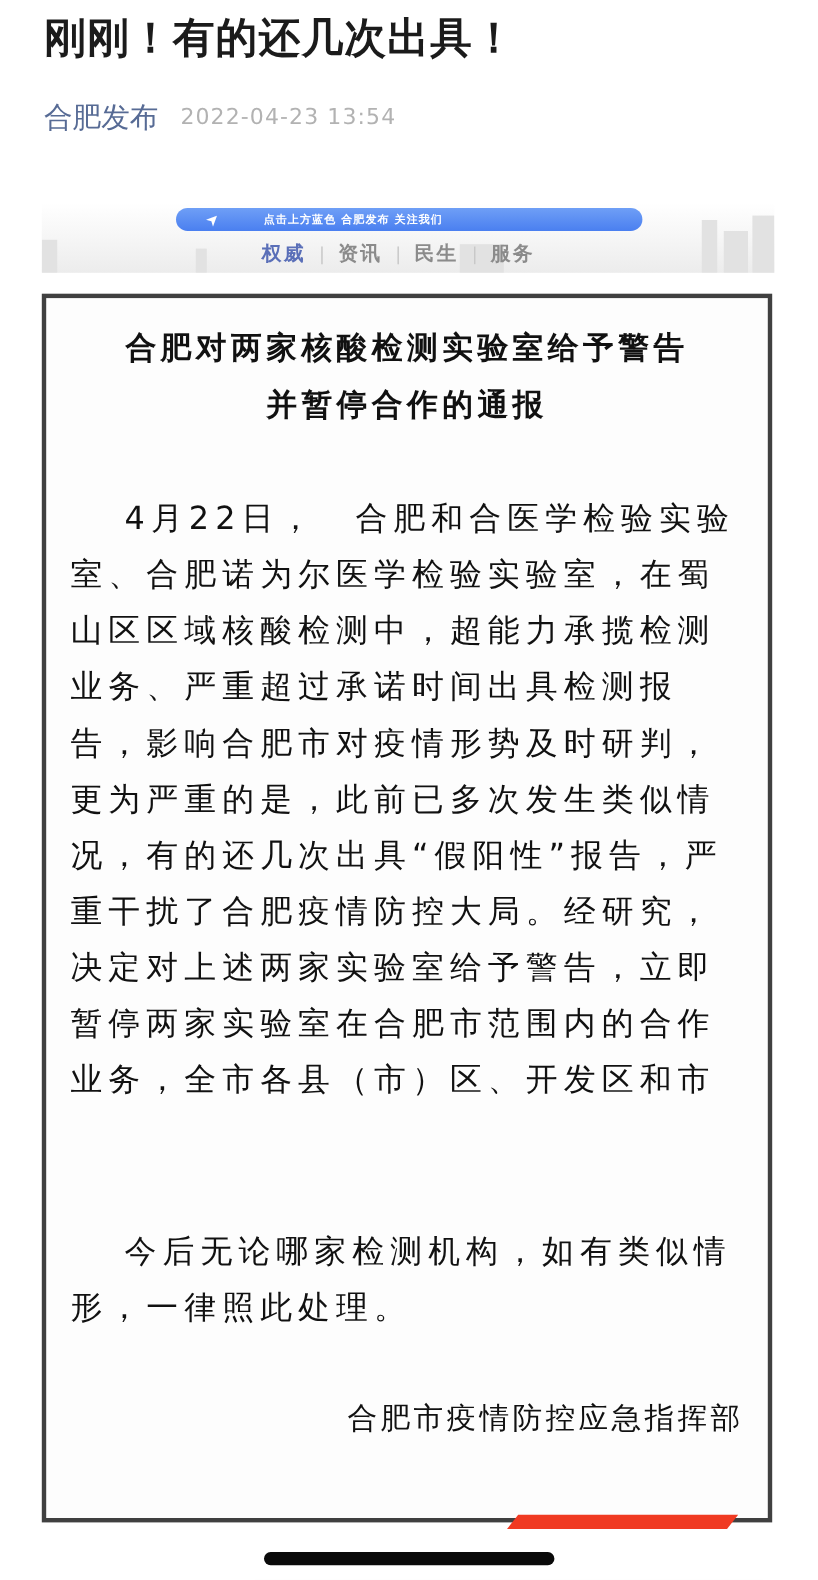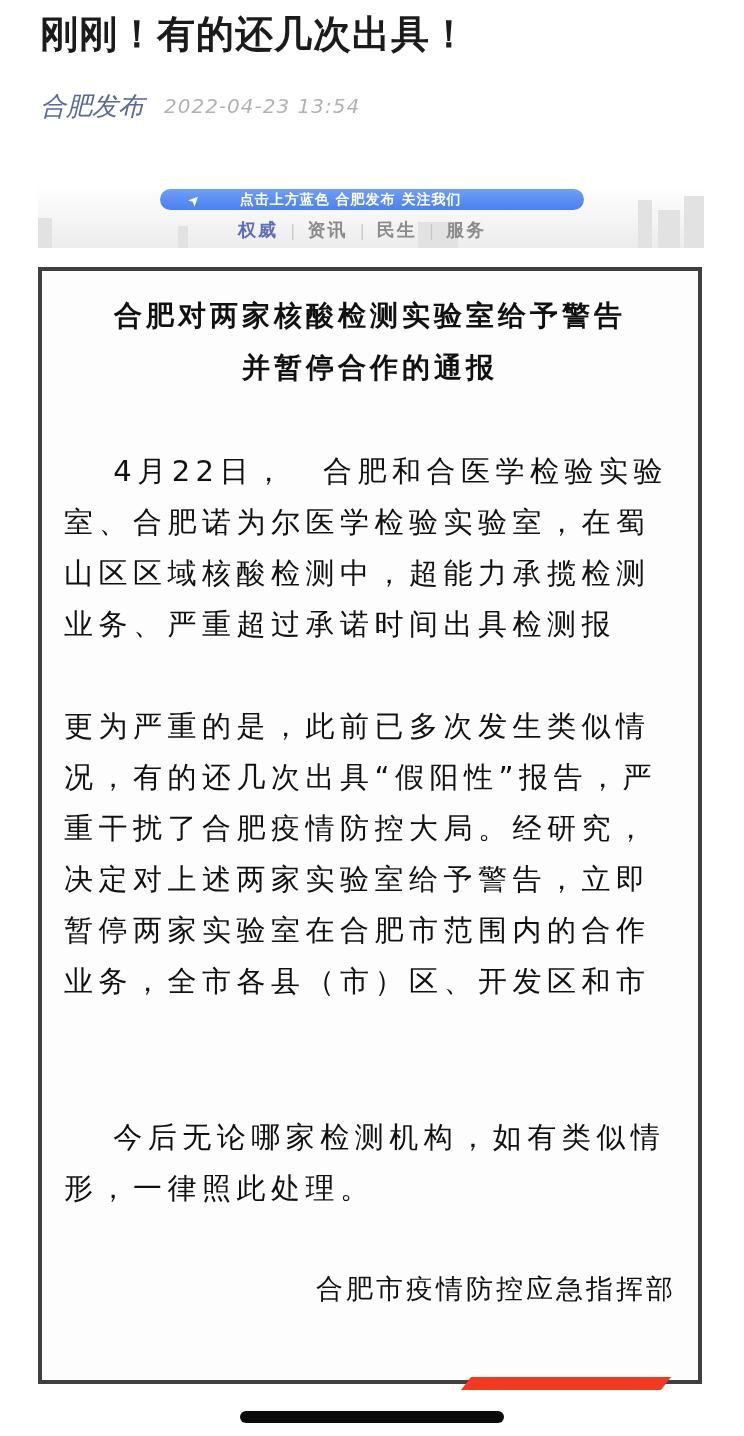"合肥发布" .meta { font-style: italic -> none }
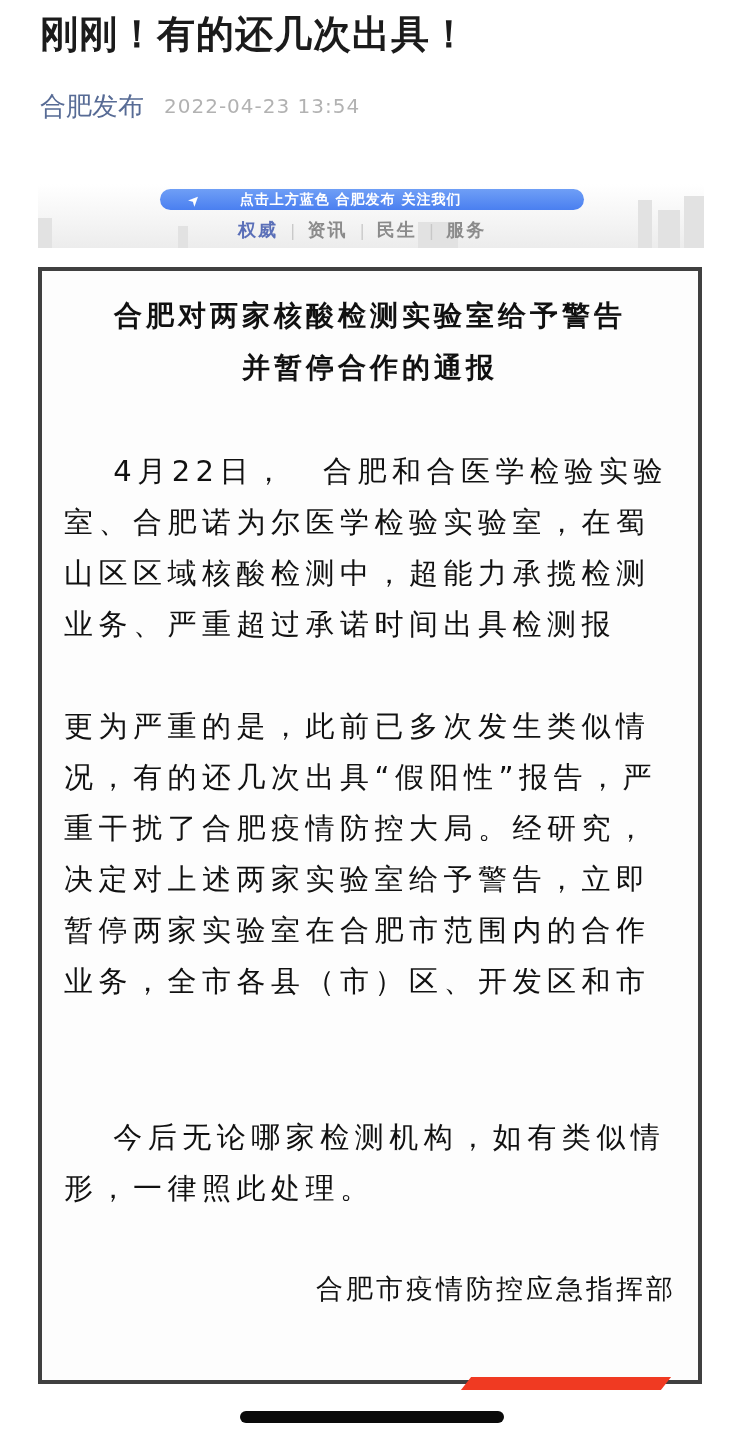"点击上方蓝色 合肥发布 关注我们" .banner .pill .pill-text { font-size: 14px -> 10px }
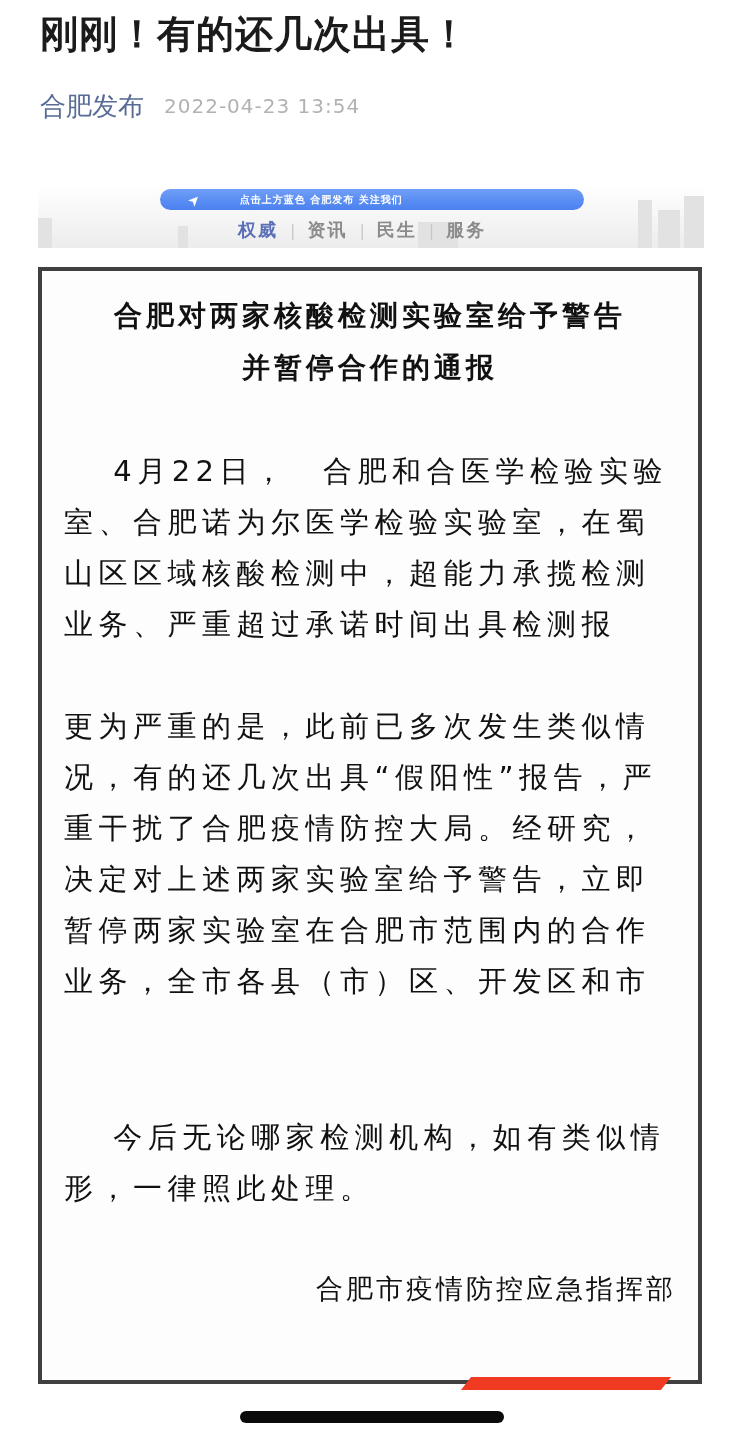"告，影响合肥市对疫情形势及时研判，" div.body-line { html: none -> <div>告，影响合肥市对疫情形势及时研判，</div> }
